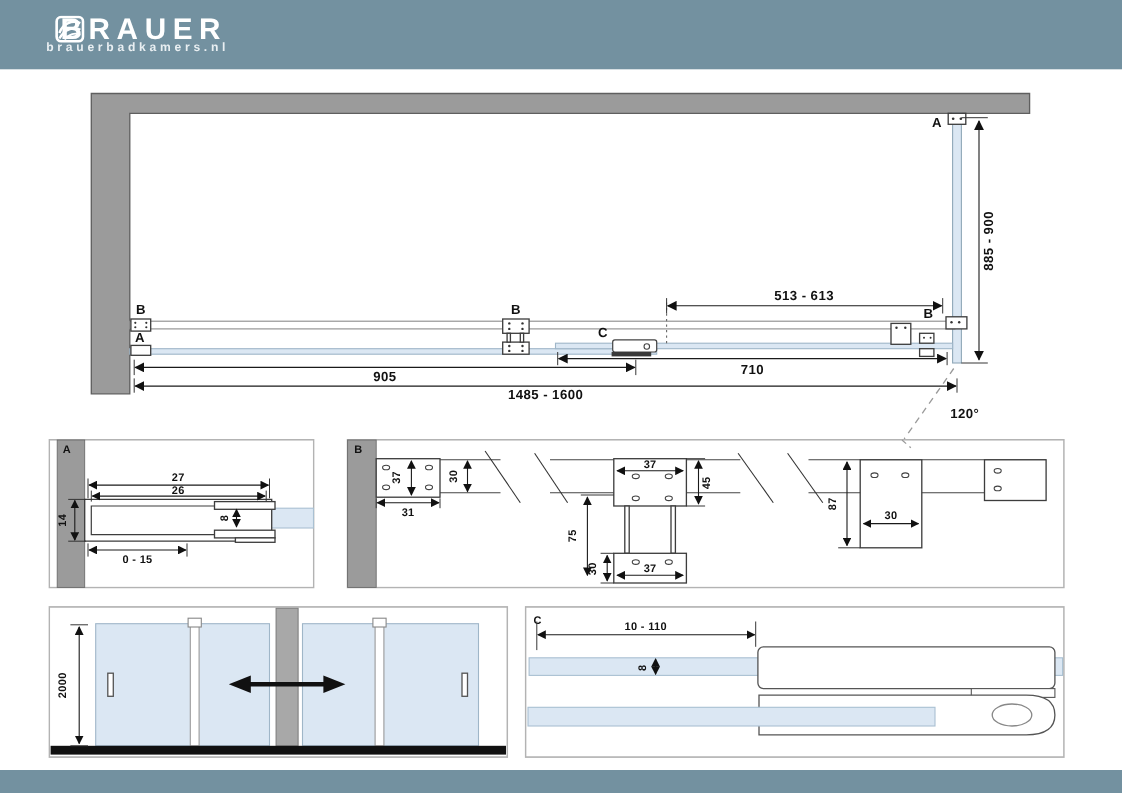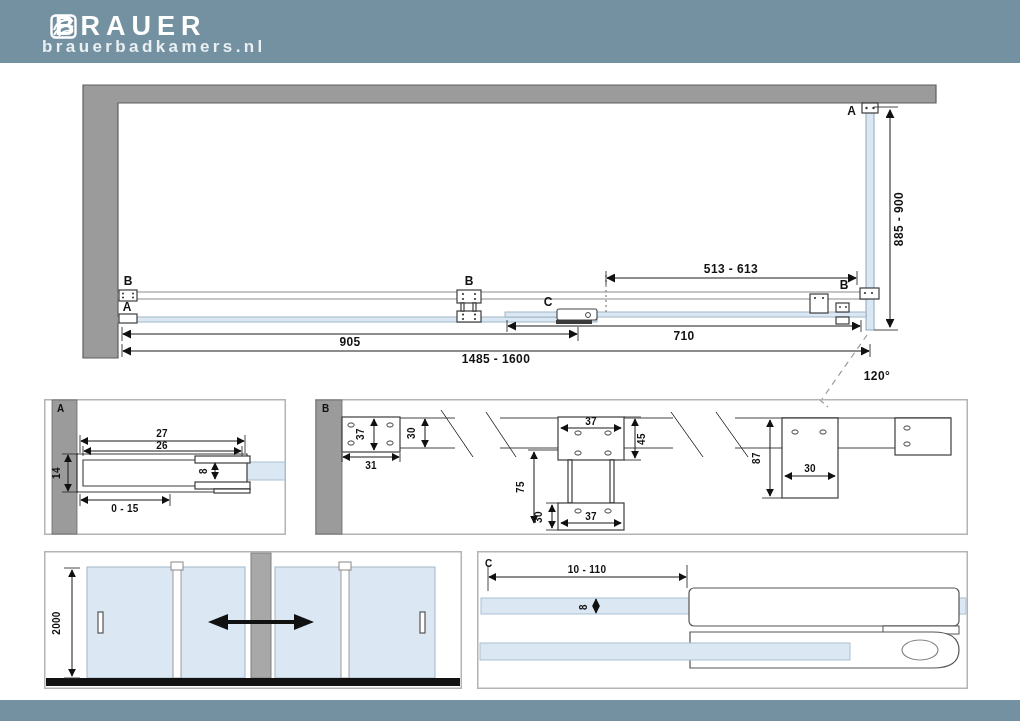"brauerbadkamers.nl" .tagline { font-size: 17px -> 11px }
